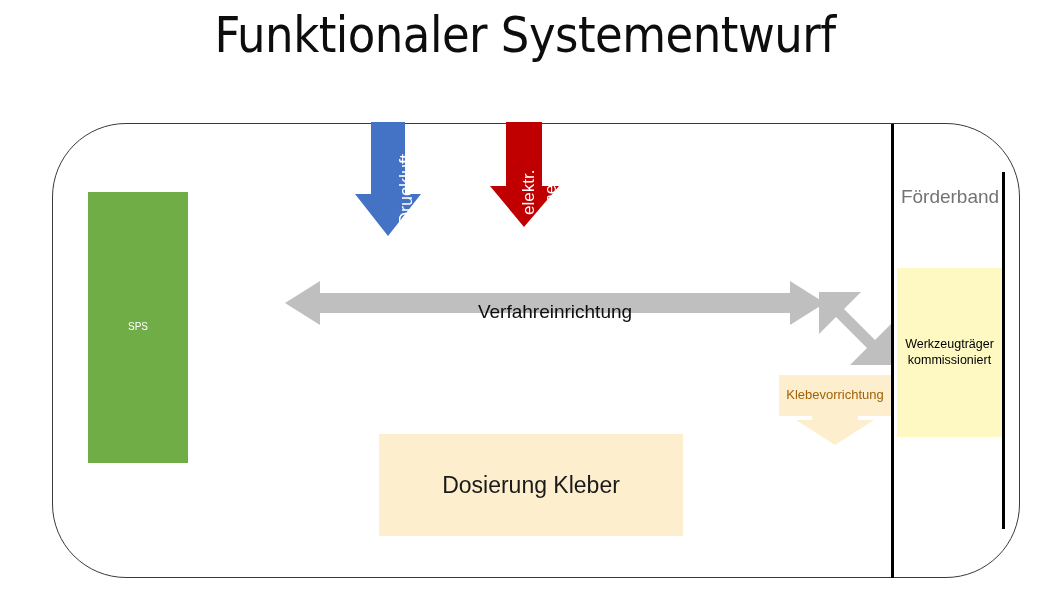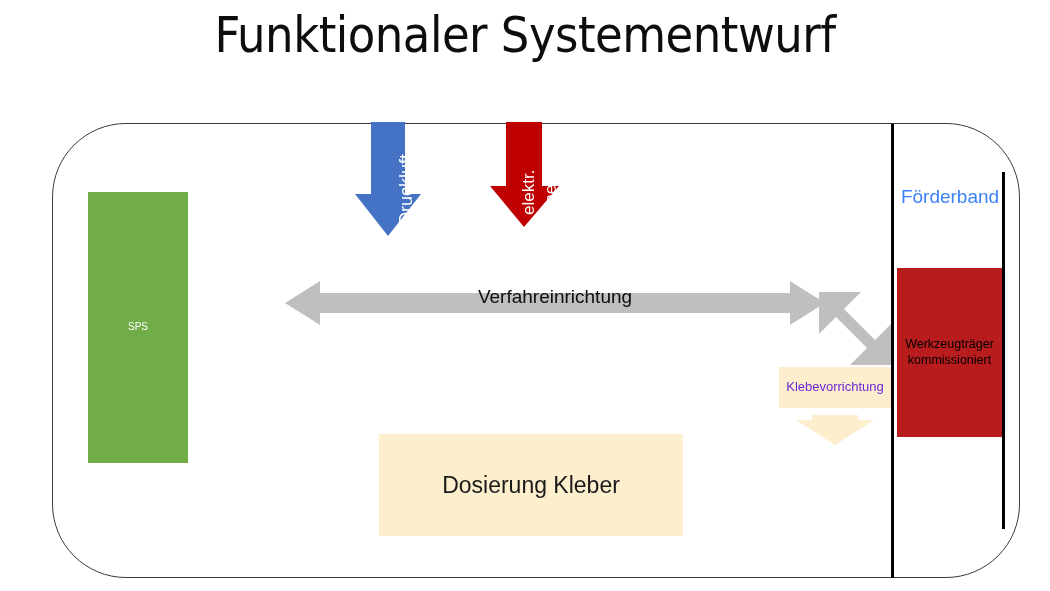"Förderband" #conveyor-label { color: #3b82f6 -> #737373 }
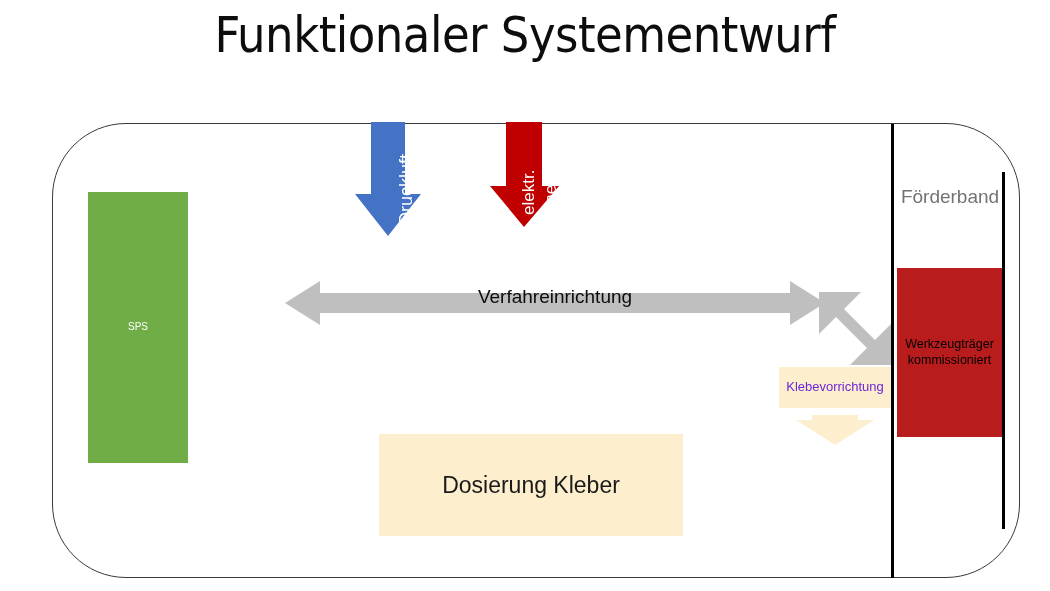"Verfahreinrichtung" #verfahreinrichtung-label { top: 286px -> 301px }
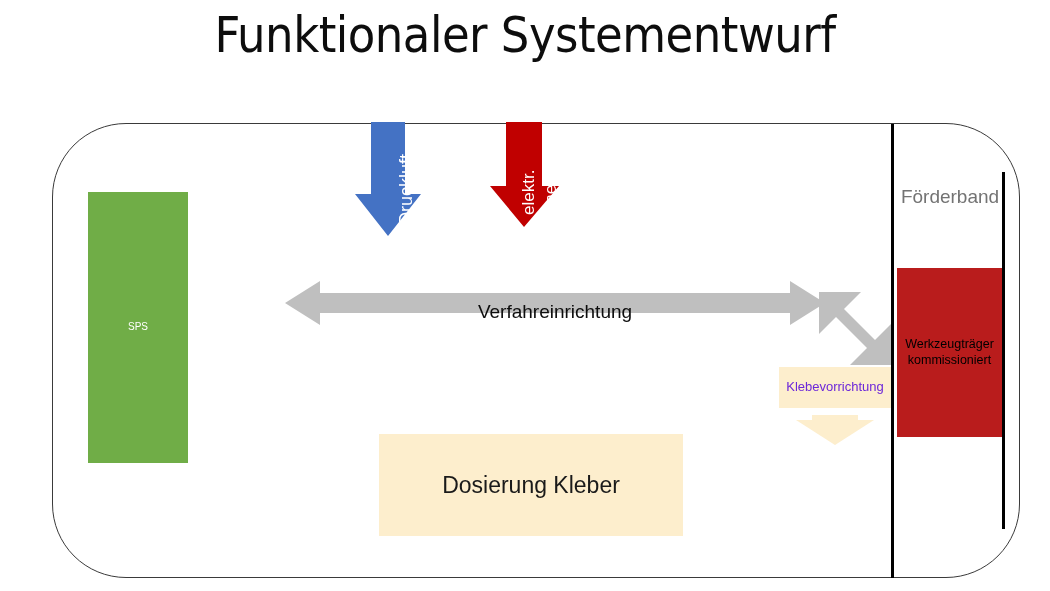"Werkzeugträger" #werkzeugtraeger-box { background: #b91c1c -> #fef9c3 }
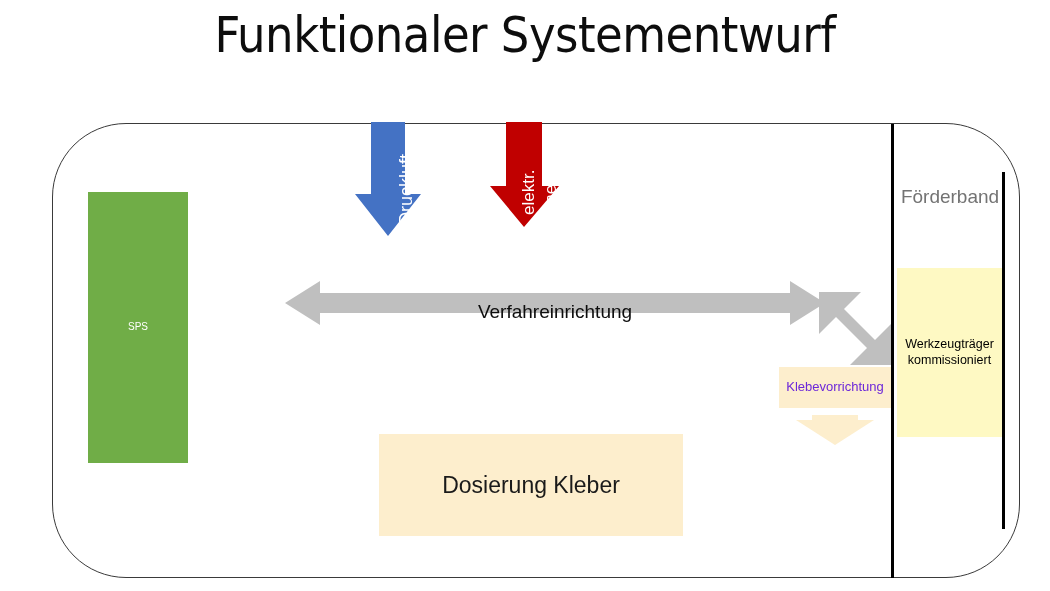"Klebevorrichtung" #klebevorrichtung-box { color: #6d28d9 -> #a16207; top: 367px -> 375px }
